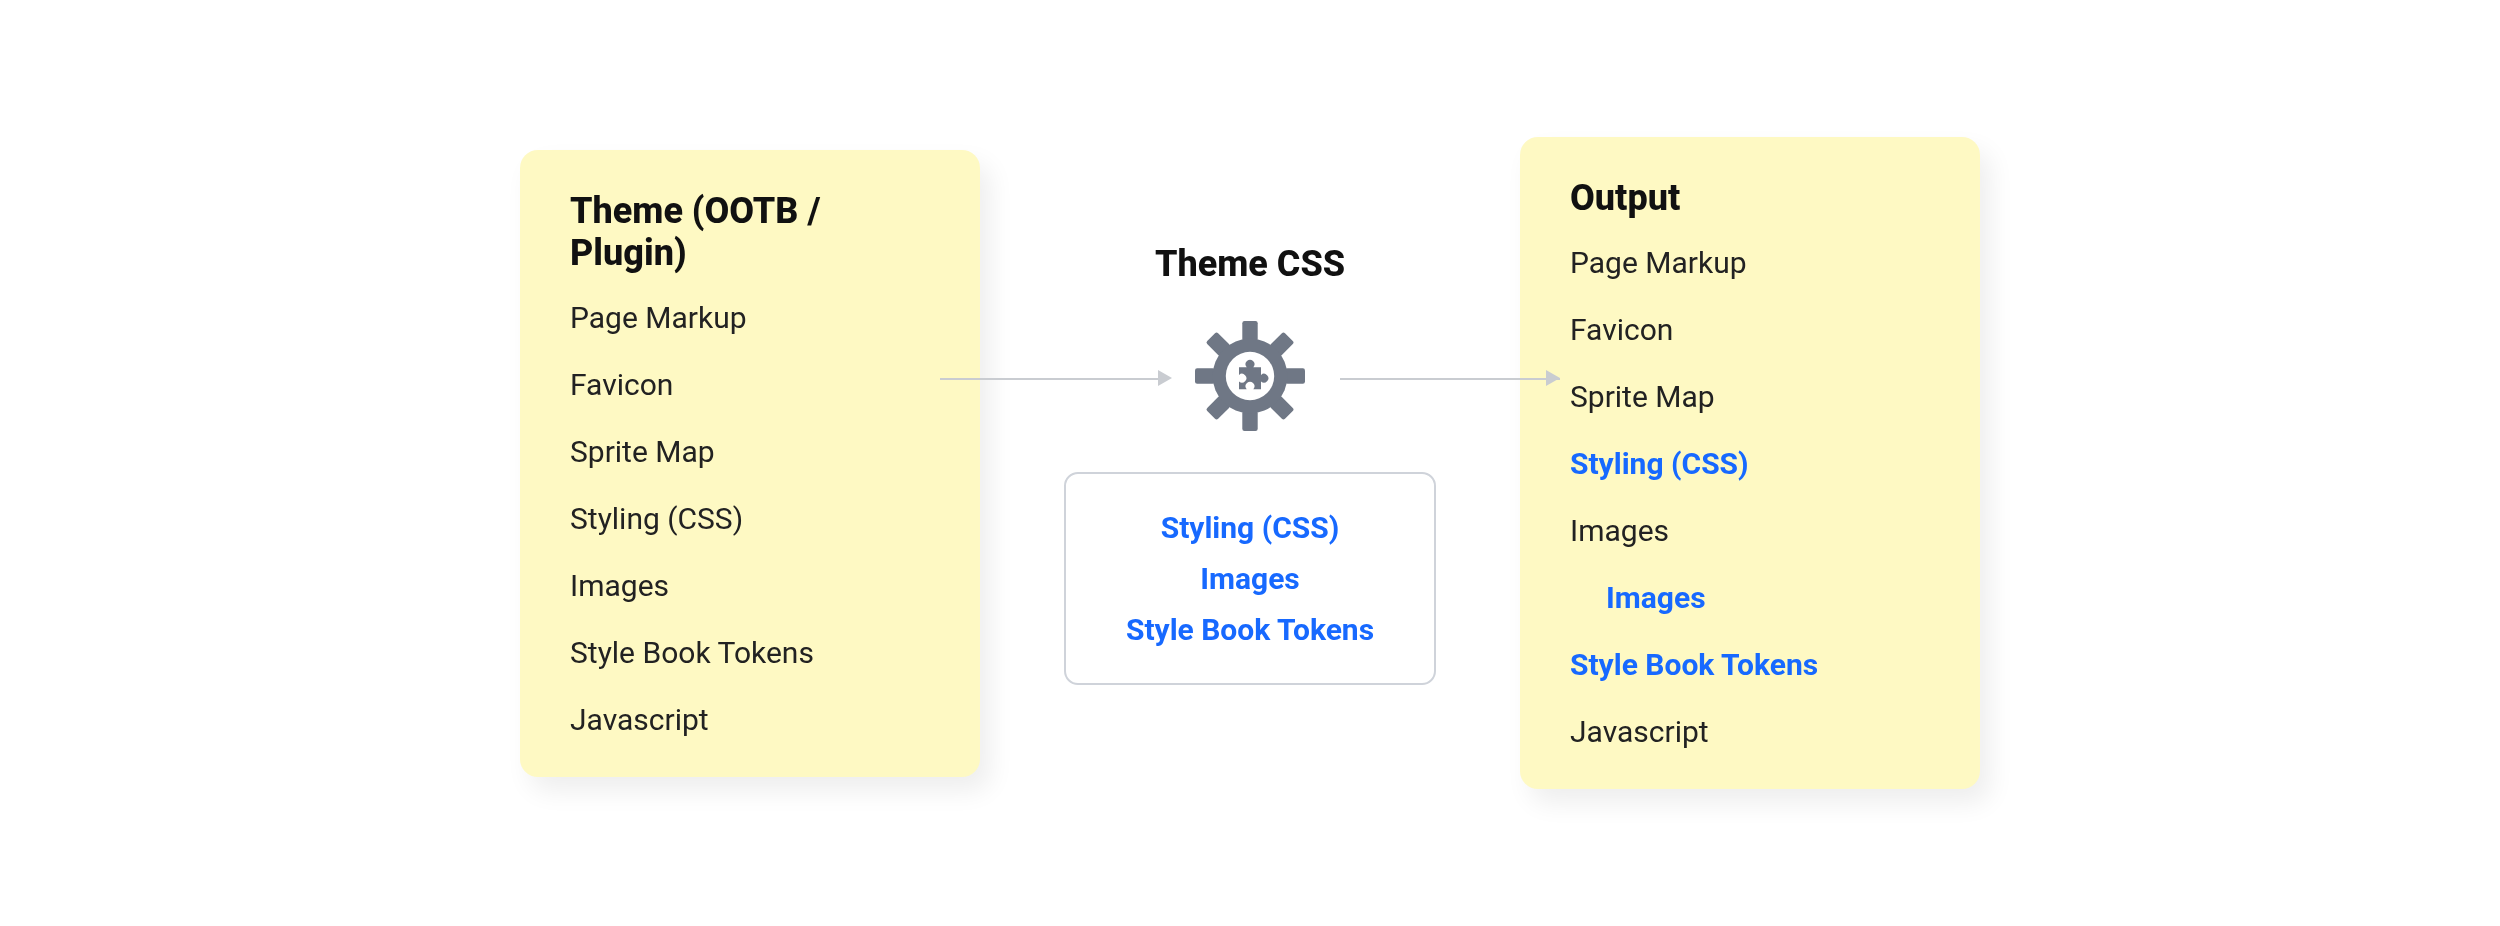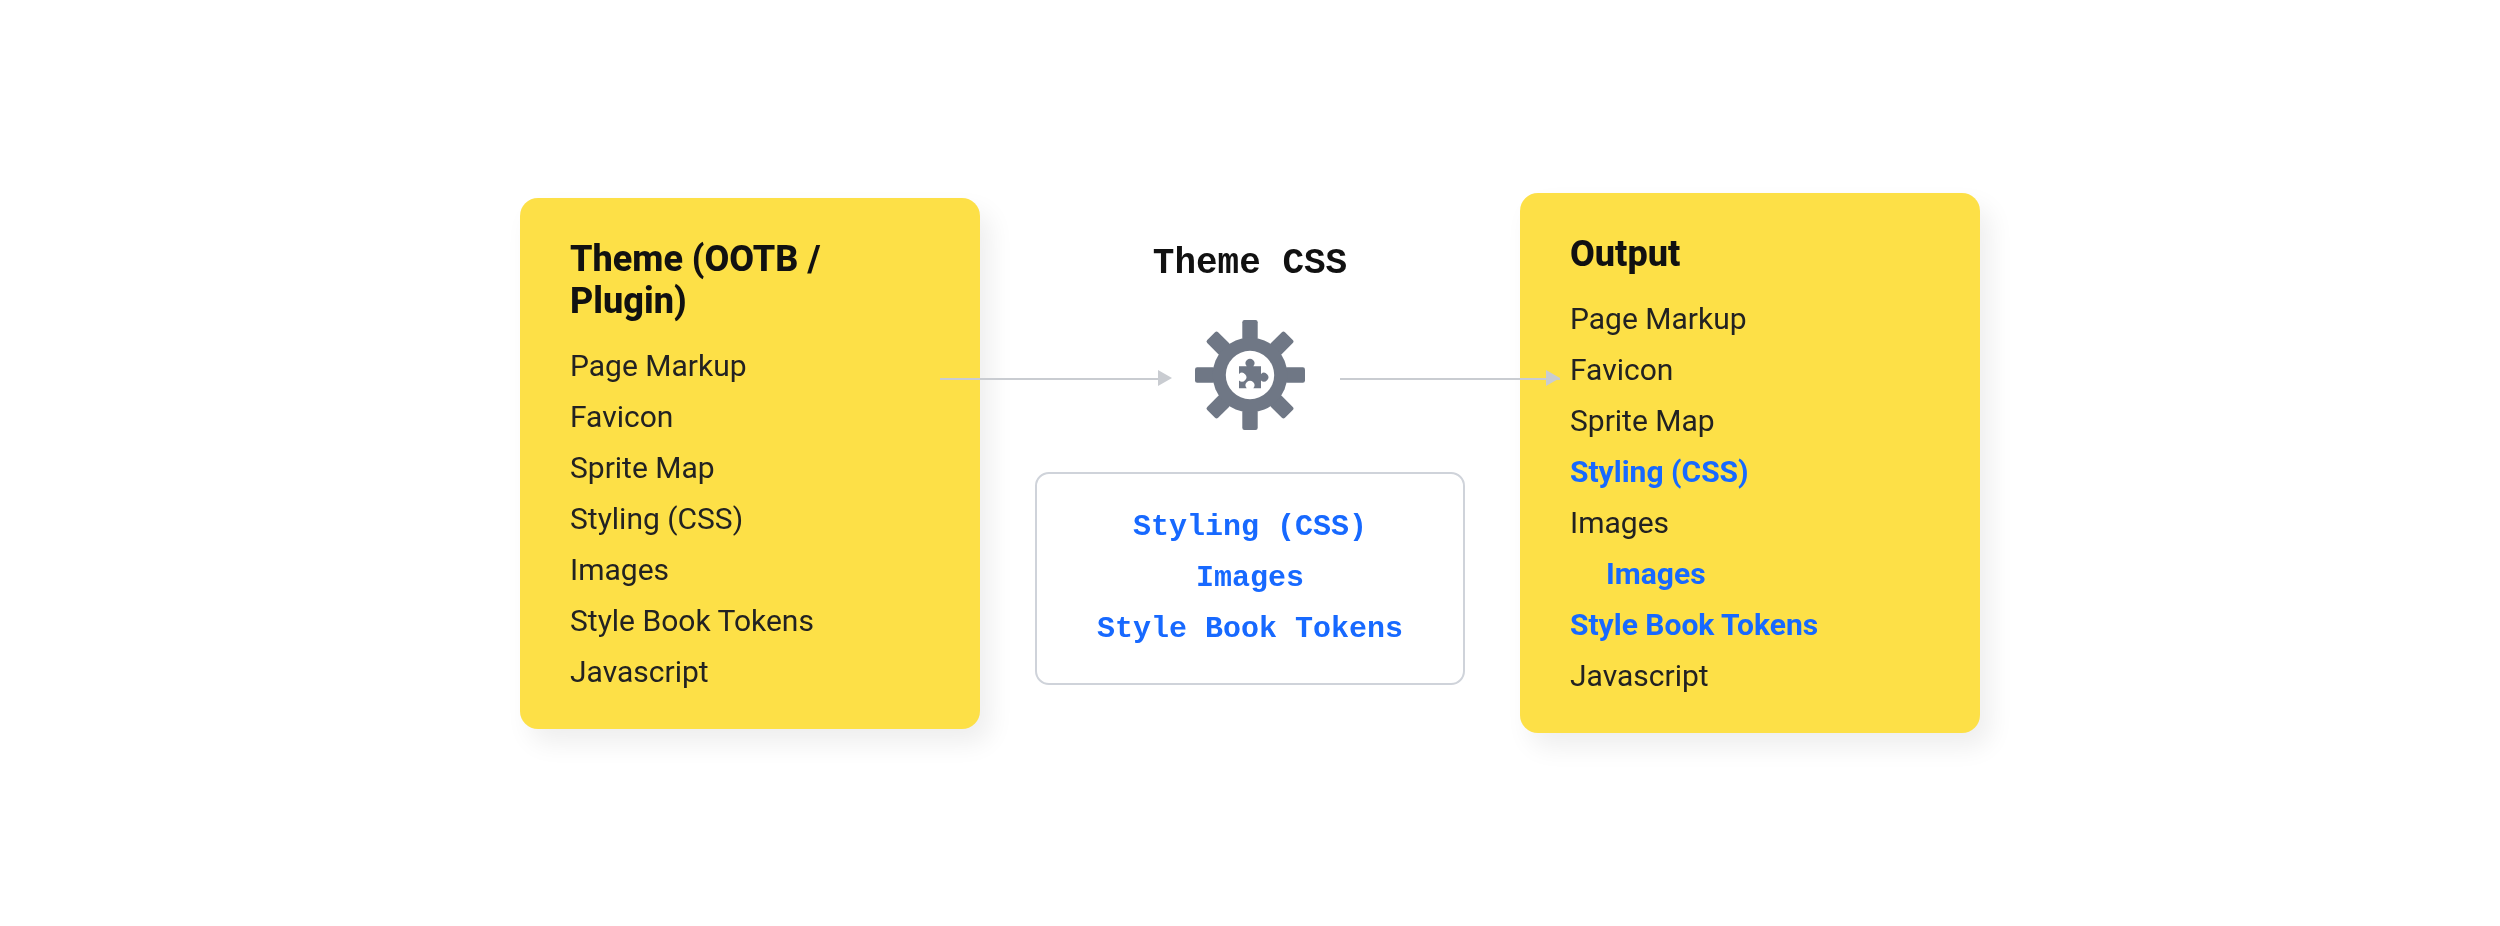"Theme (OOTB / Plugin)" .panel { background: #fde047 -> #fef9c3 }
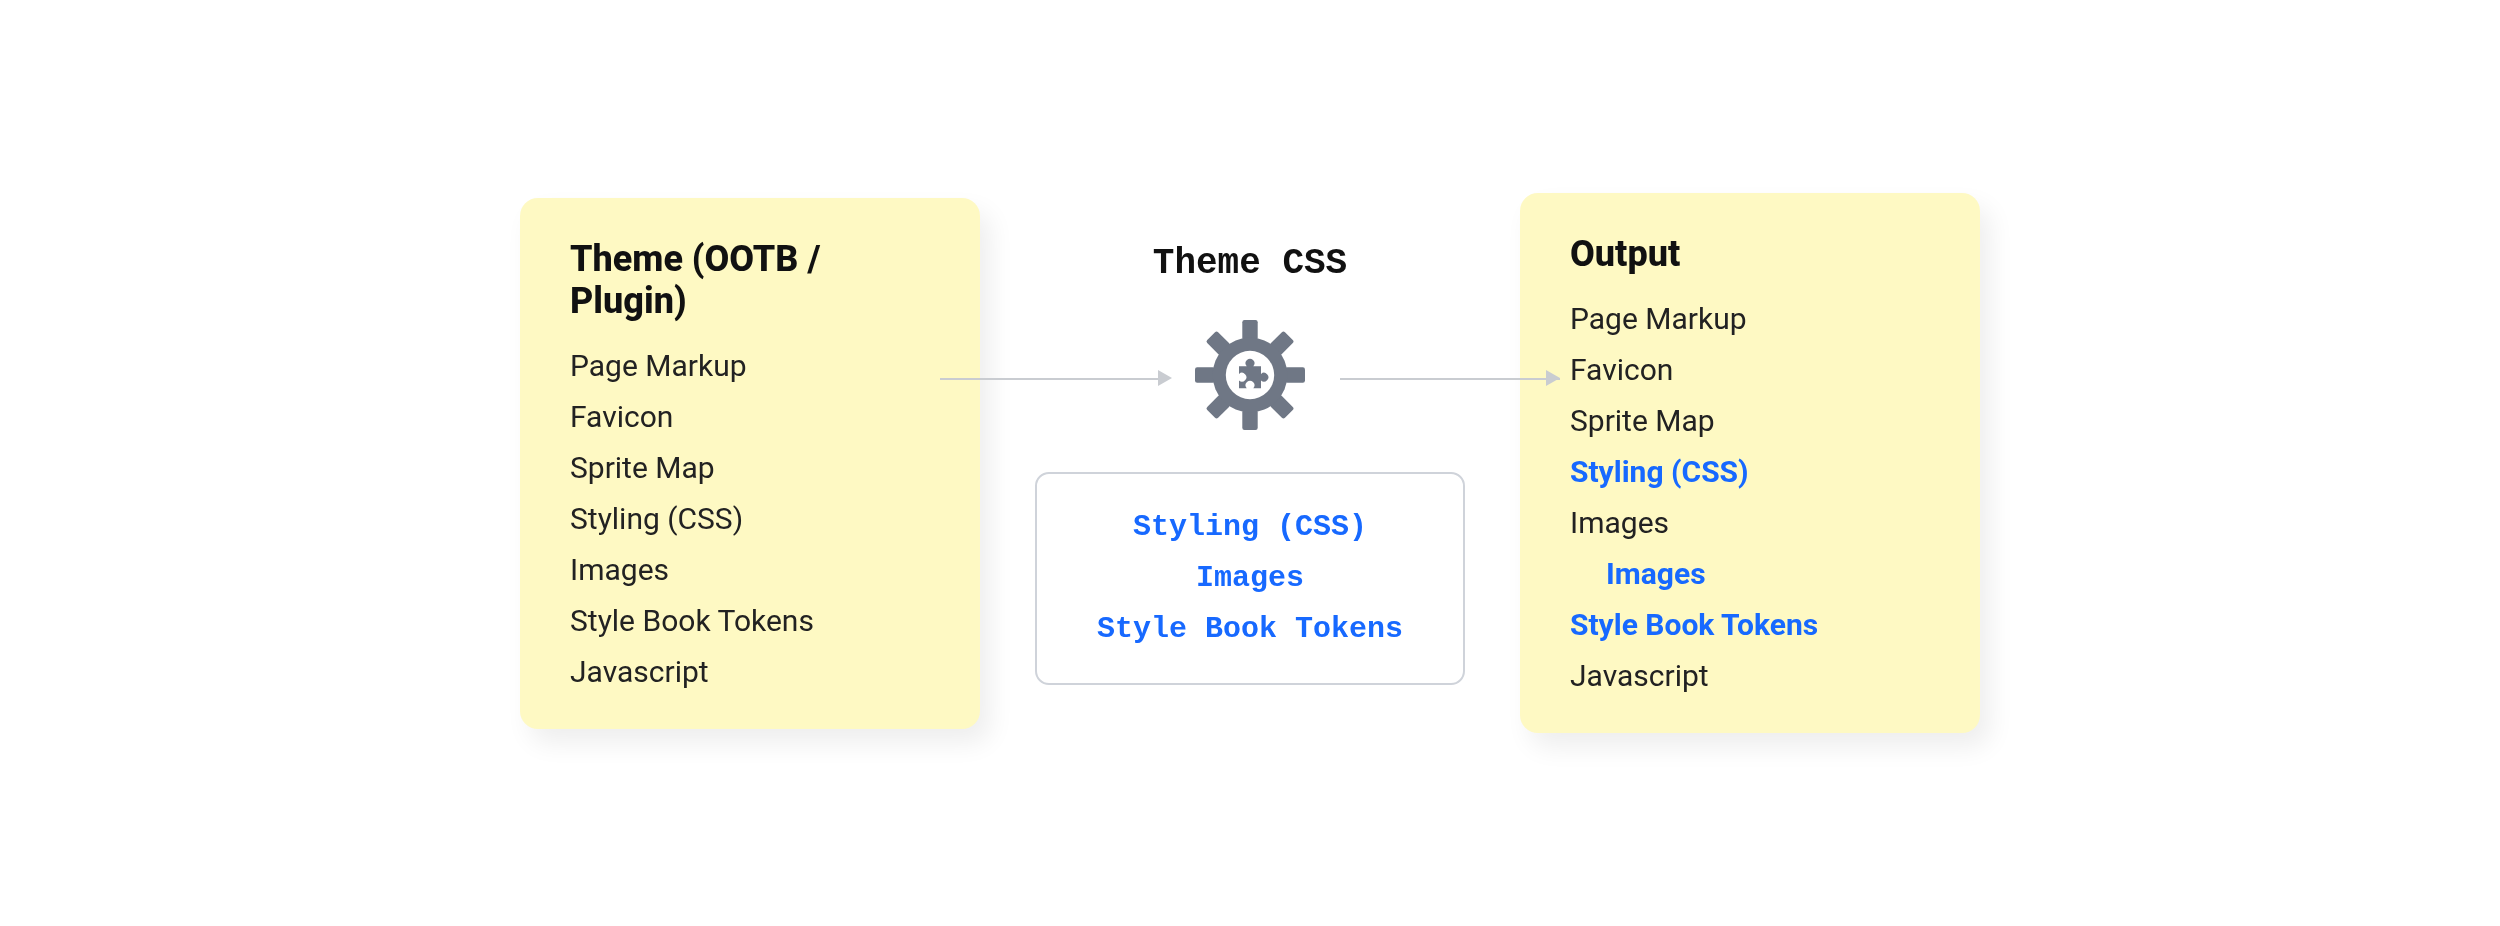"Theme CSS" .center-col { font-family: Liberation Mono, monospace -> none }
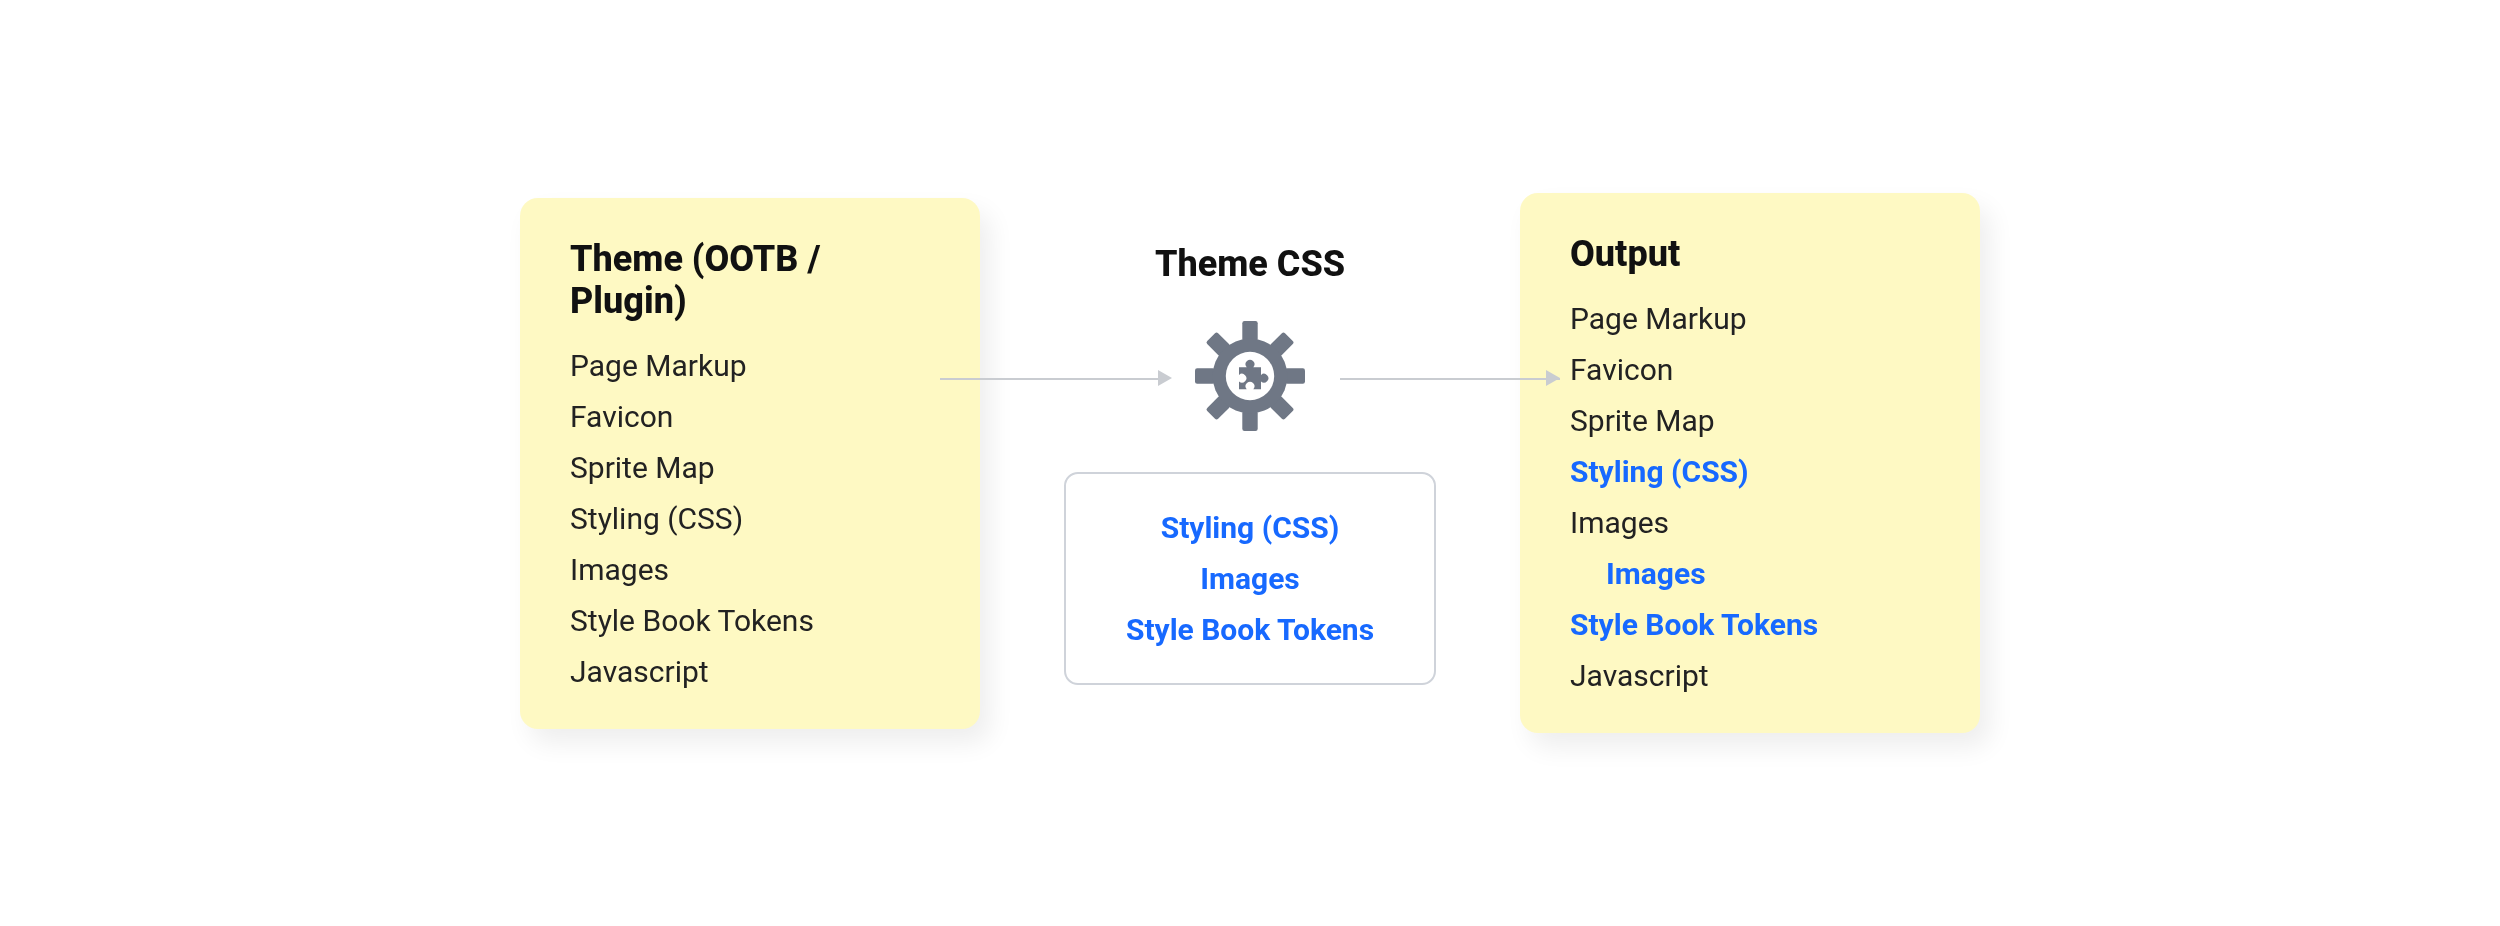"Page Markup" .panel-list { gap: 16px -> 32px }
